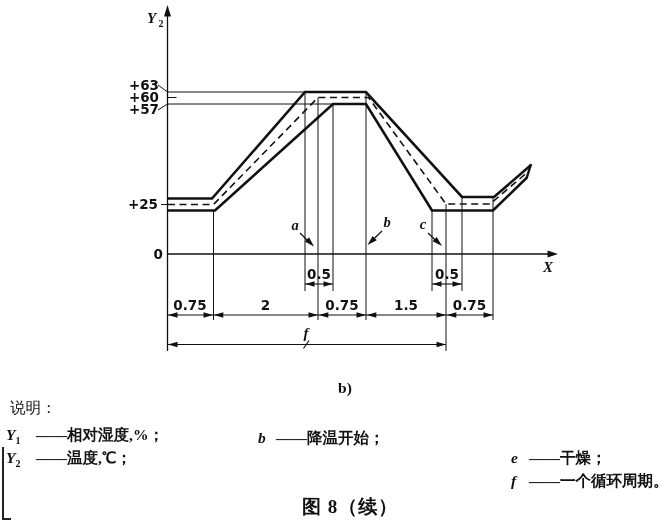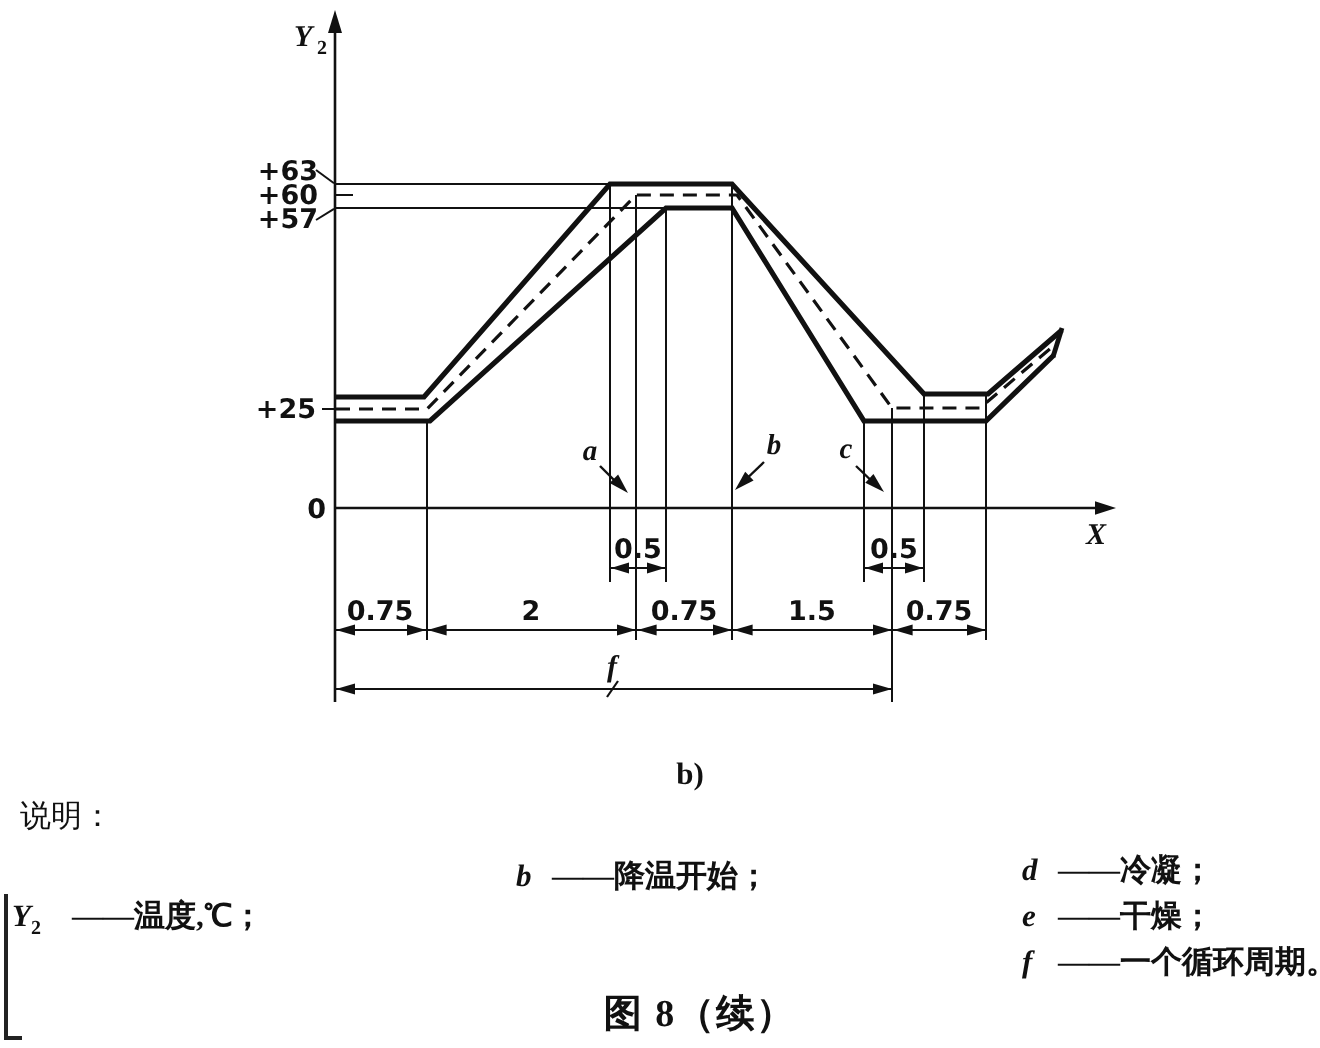"Y1——相对湿度,%；" div.legend-row { html: none -> <div> <span><i>Y</i><sub>1</sub></span><span>——相对湿度,%；</span> </div> }
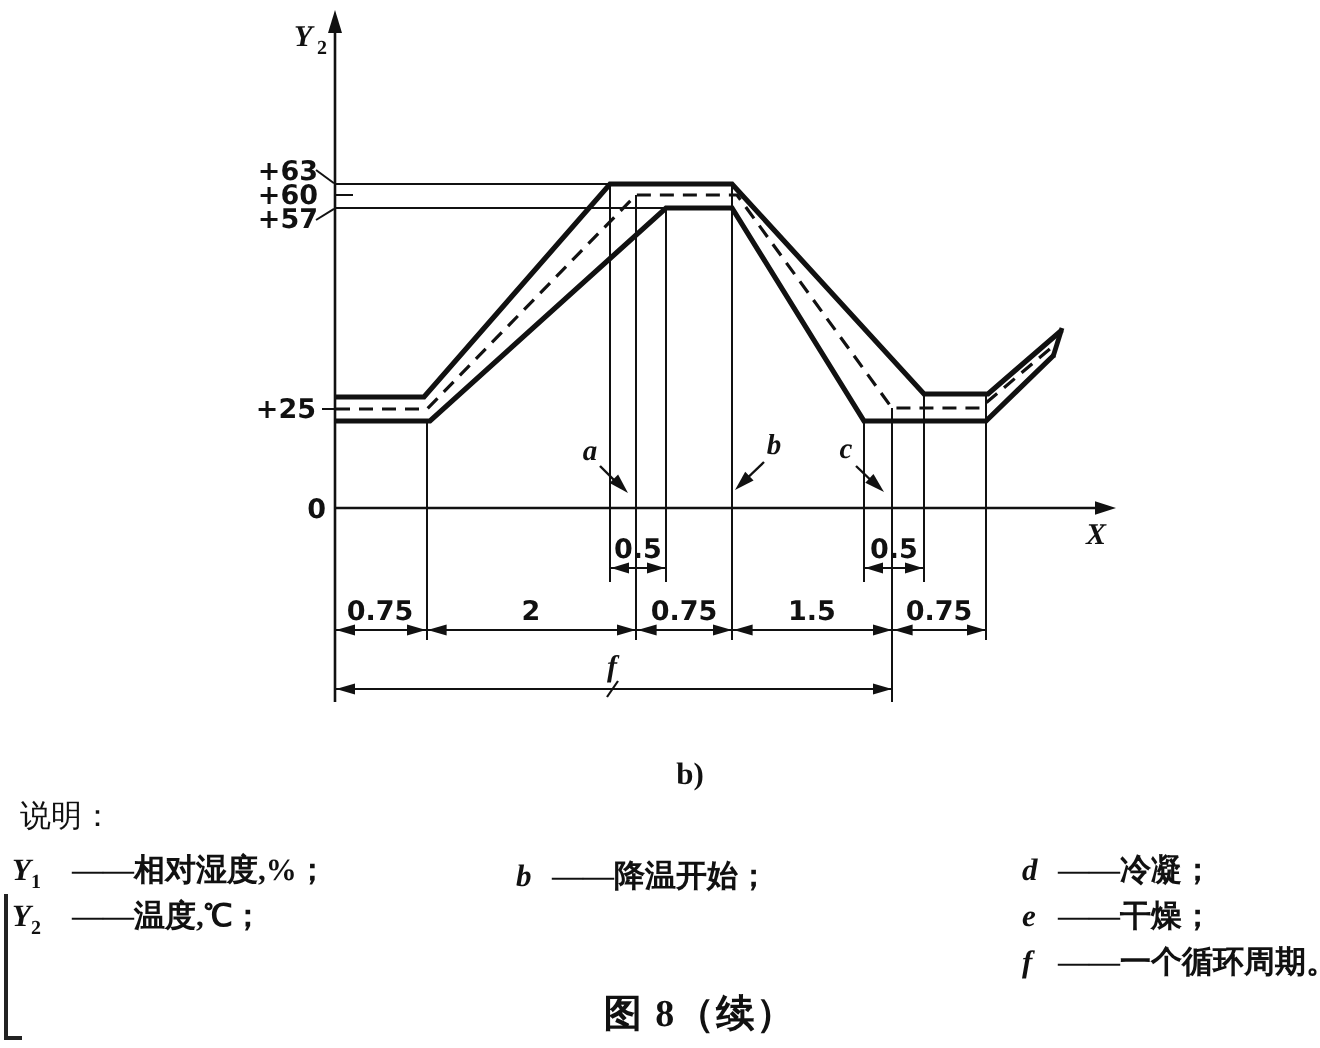"d ——冷凝；" div.legend-row { html: <div> <span><i>d</i></span><span>——冷凝；</span> </div> -> none }
